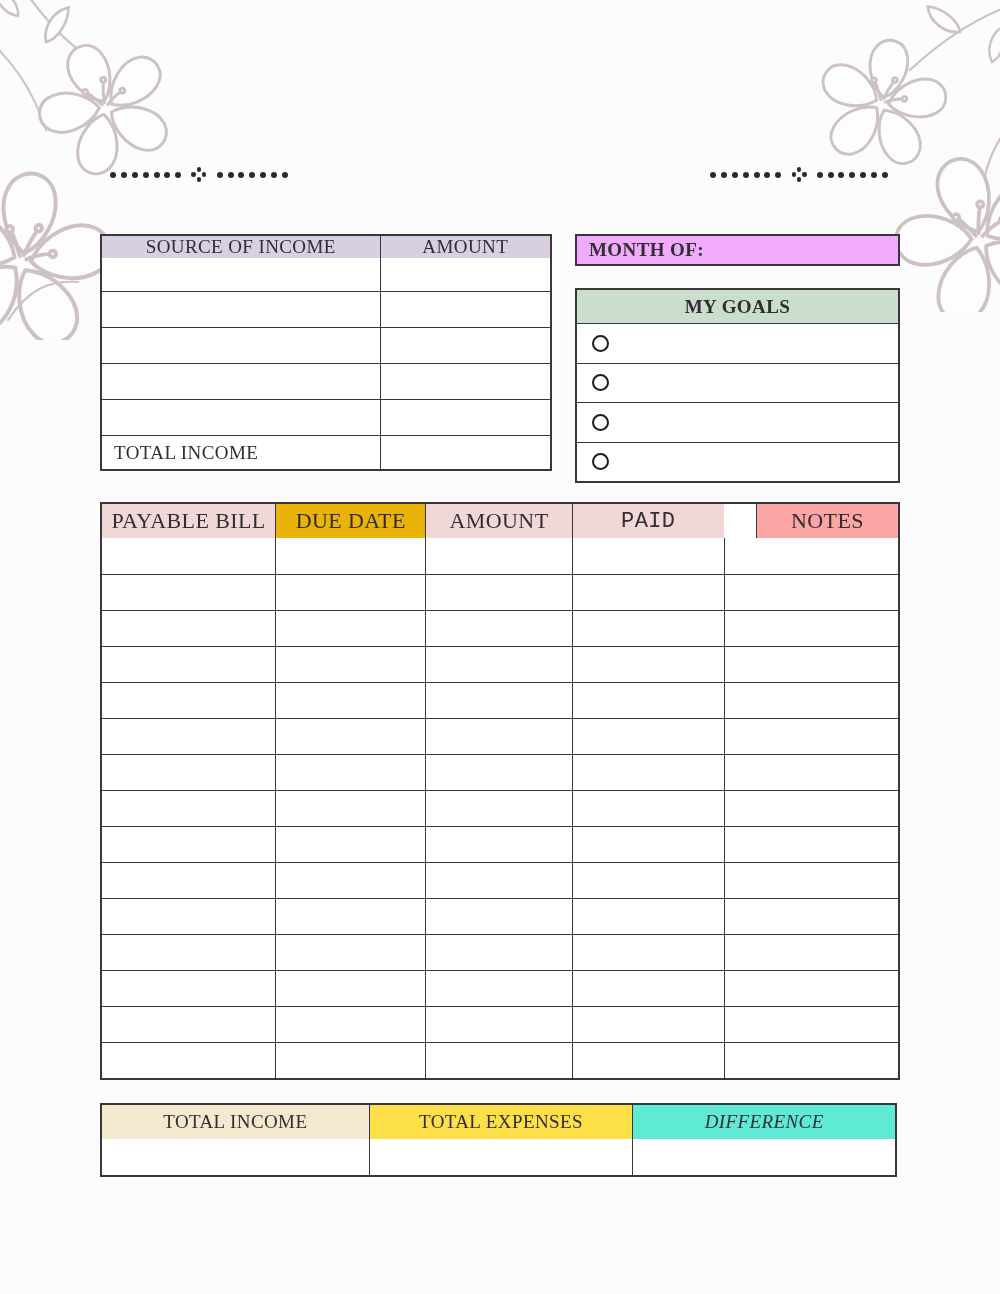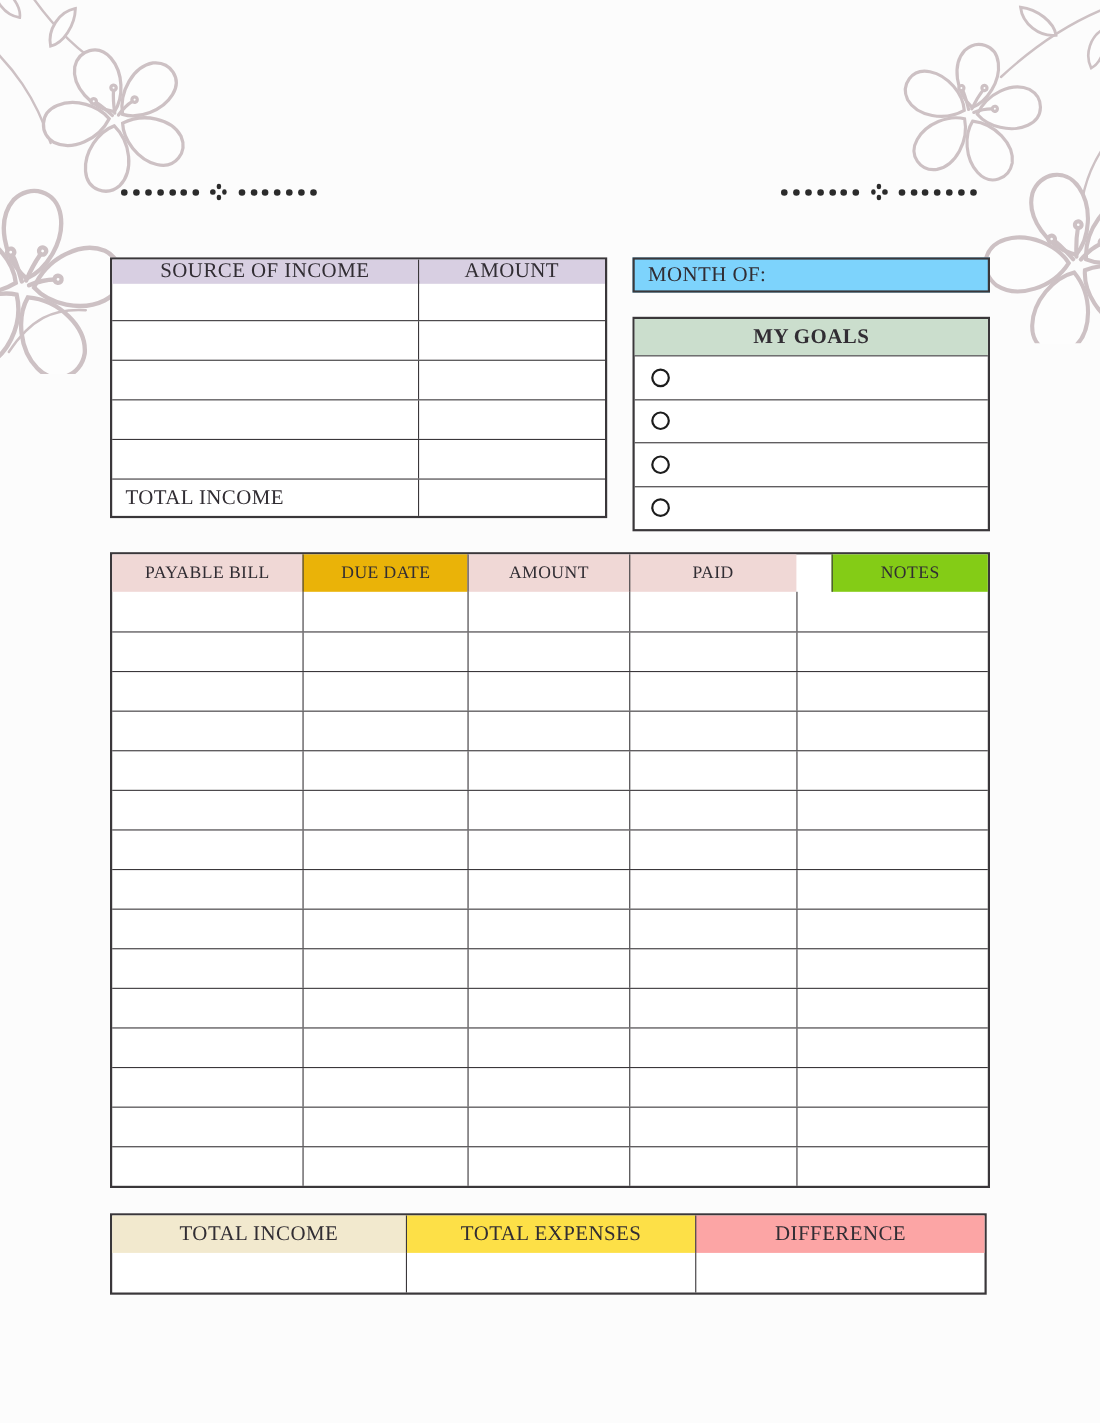"MONTH OF:" div.sheet { background: #7dd3fc -> #f0abfc; font-weight: none -> bold }
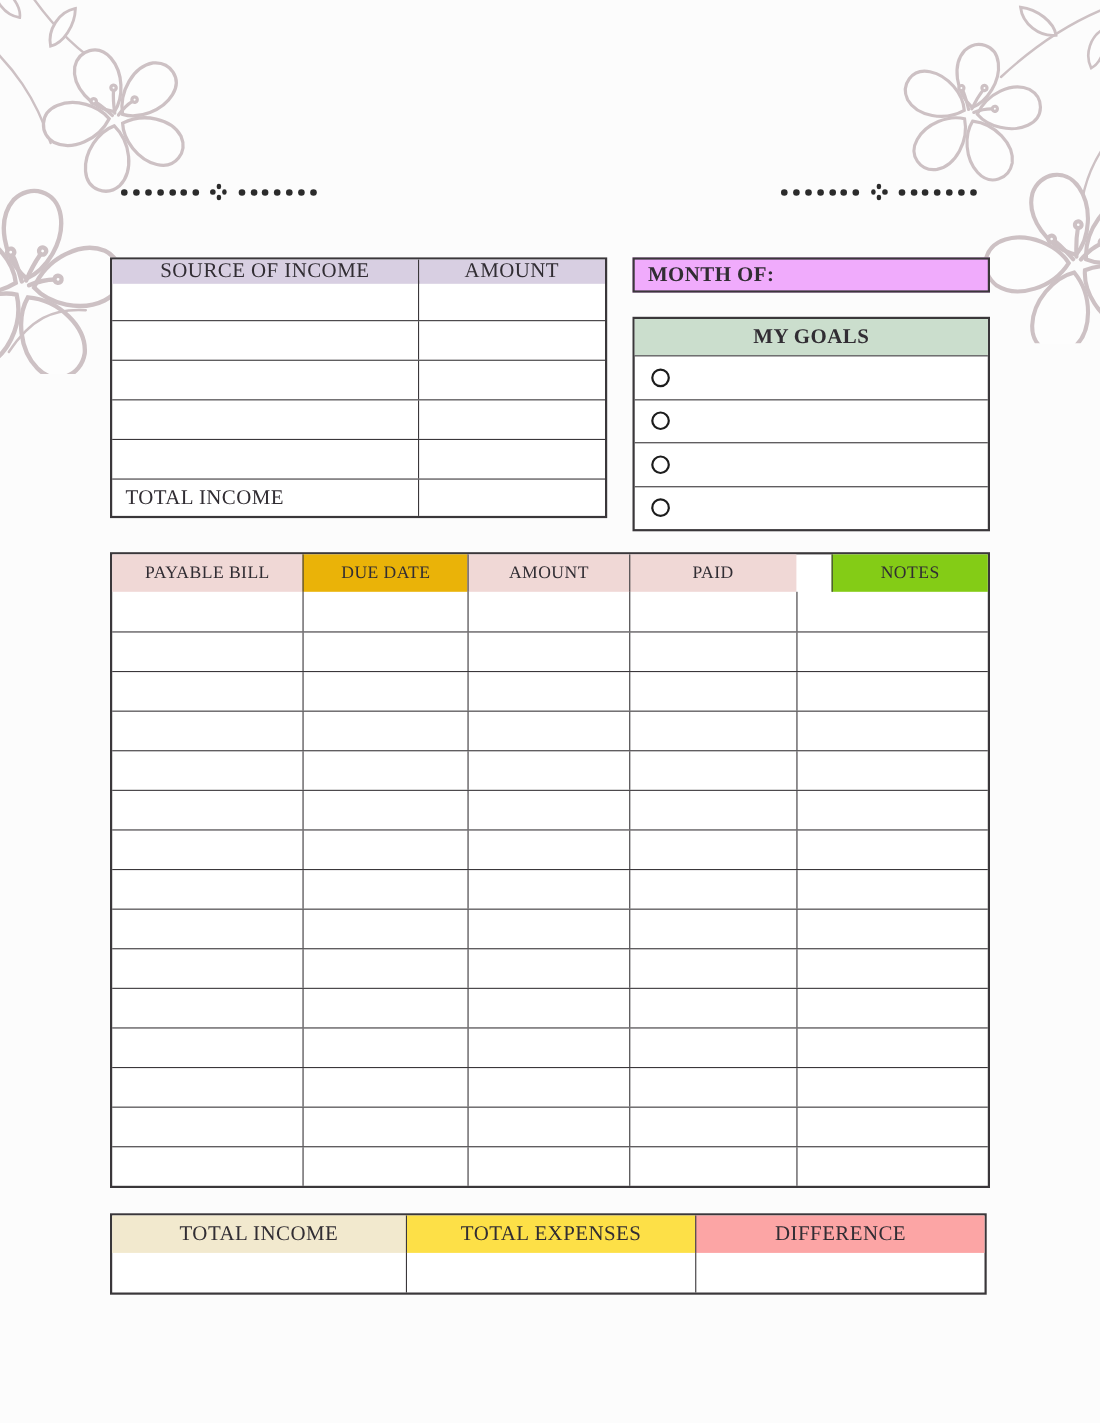"PAYABLE BILL" .bills .head-row .h-cell { font-size: 16px -> 22px }
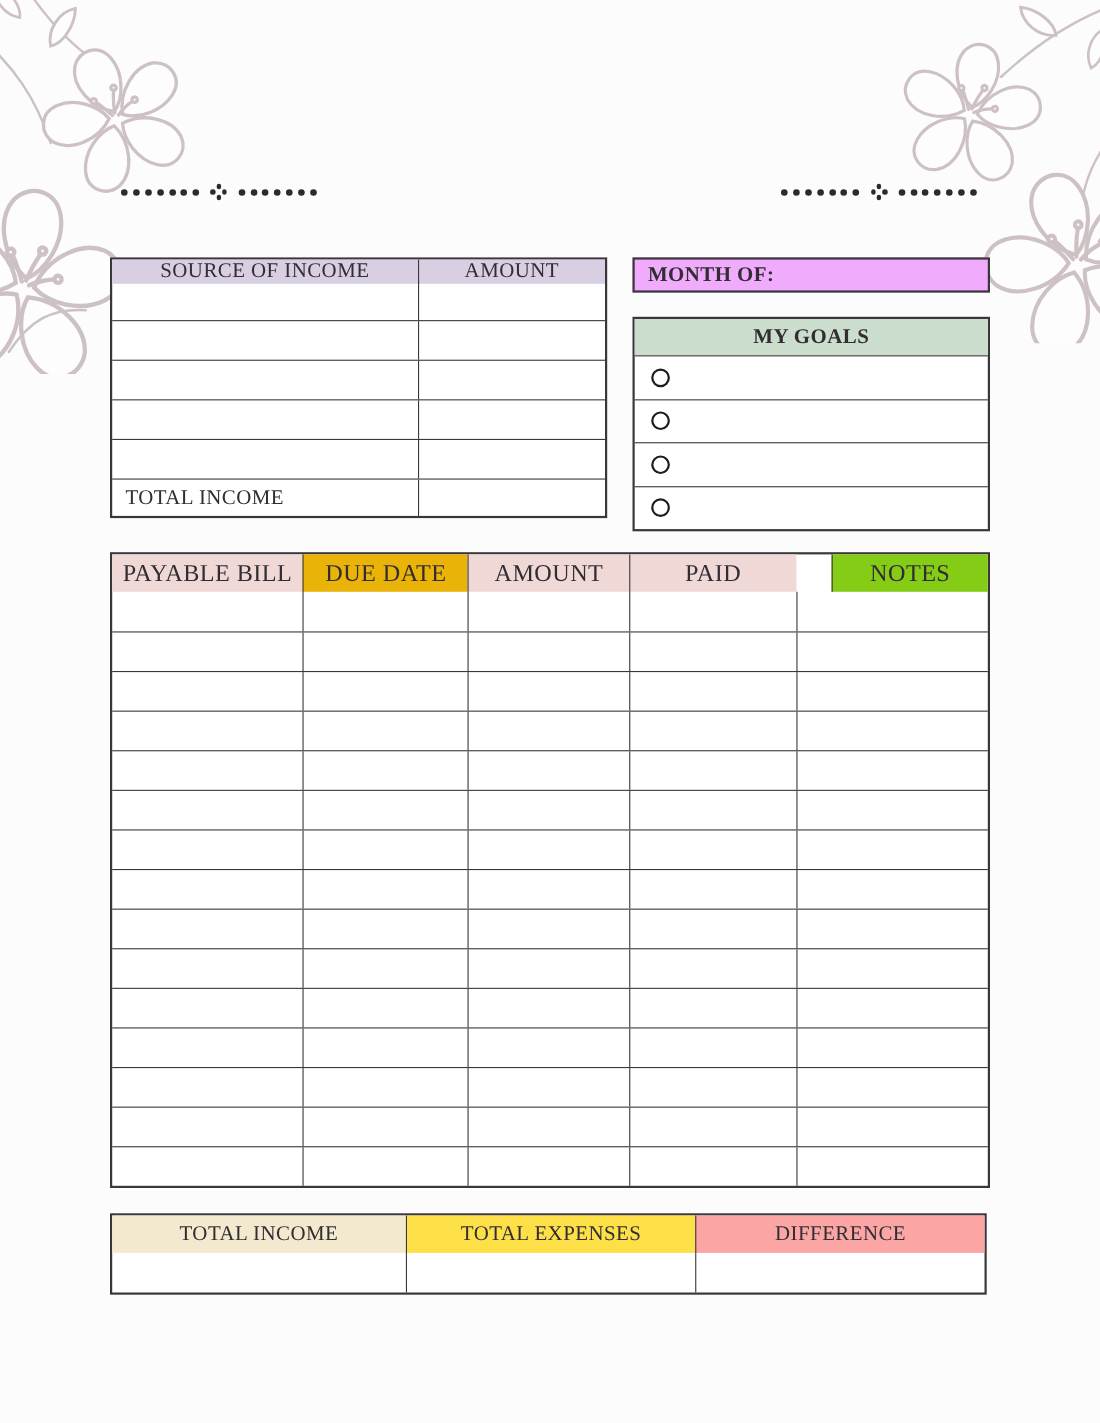"PAID" div.t-cell { font-family: none -> Liberation Mono, monospace }
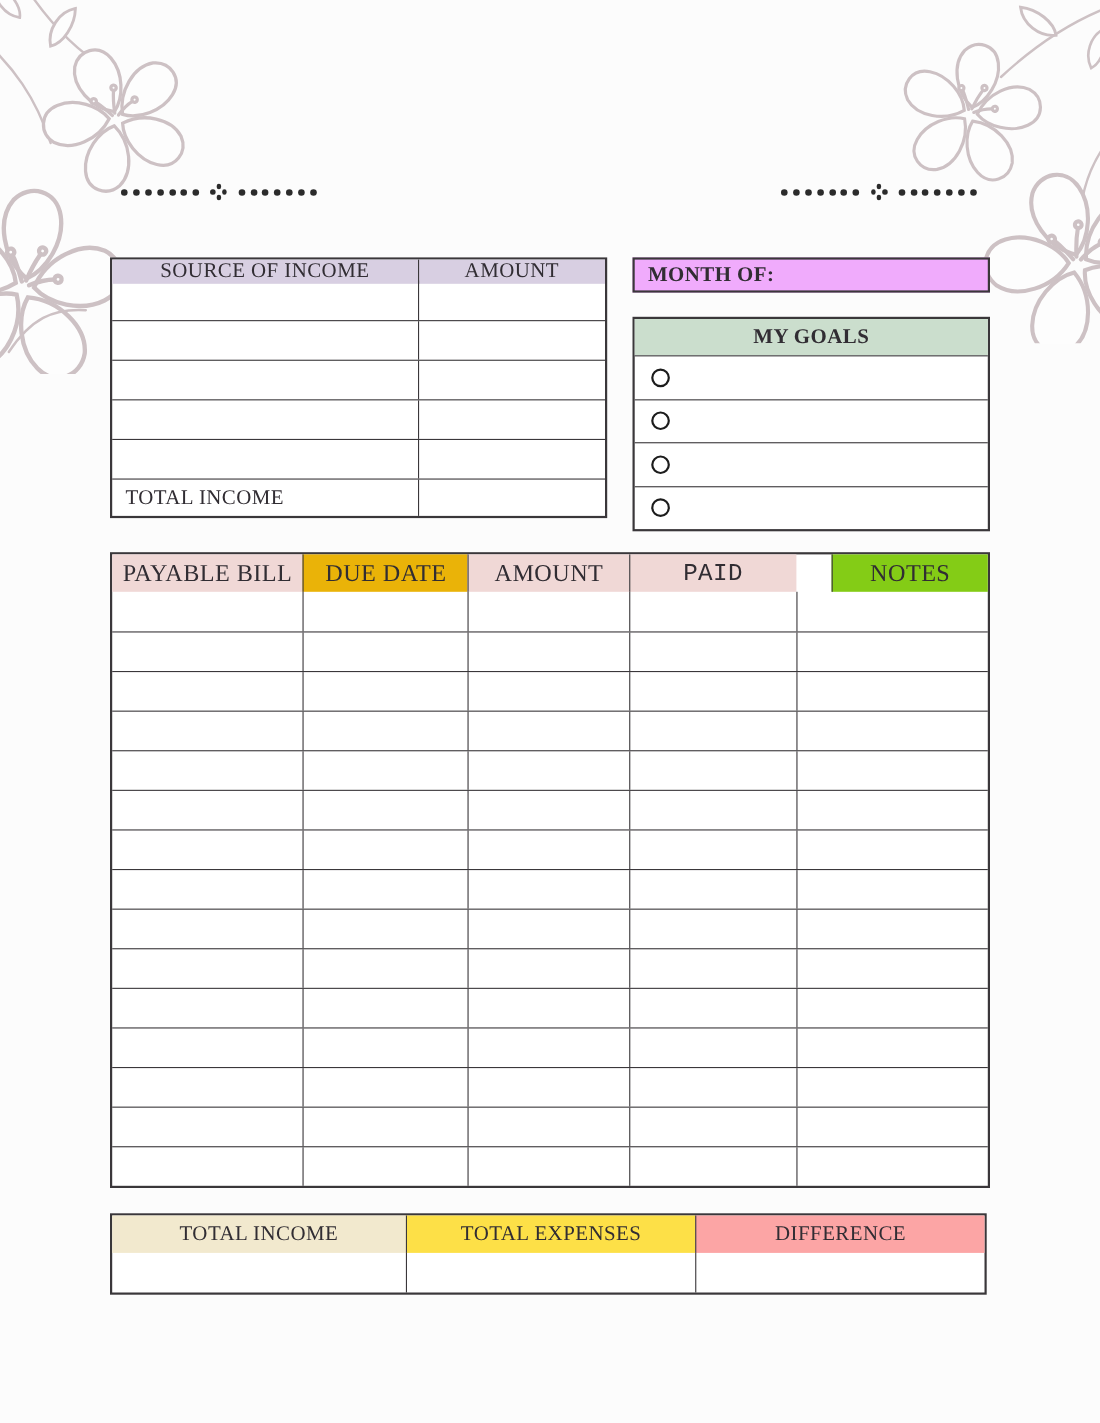"NOTES" div.t-cell { background: #84cc16 -> #fca5a5 }
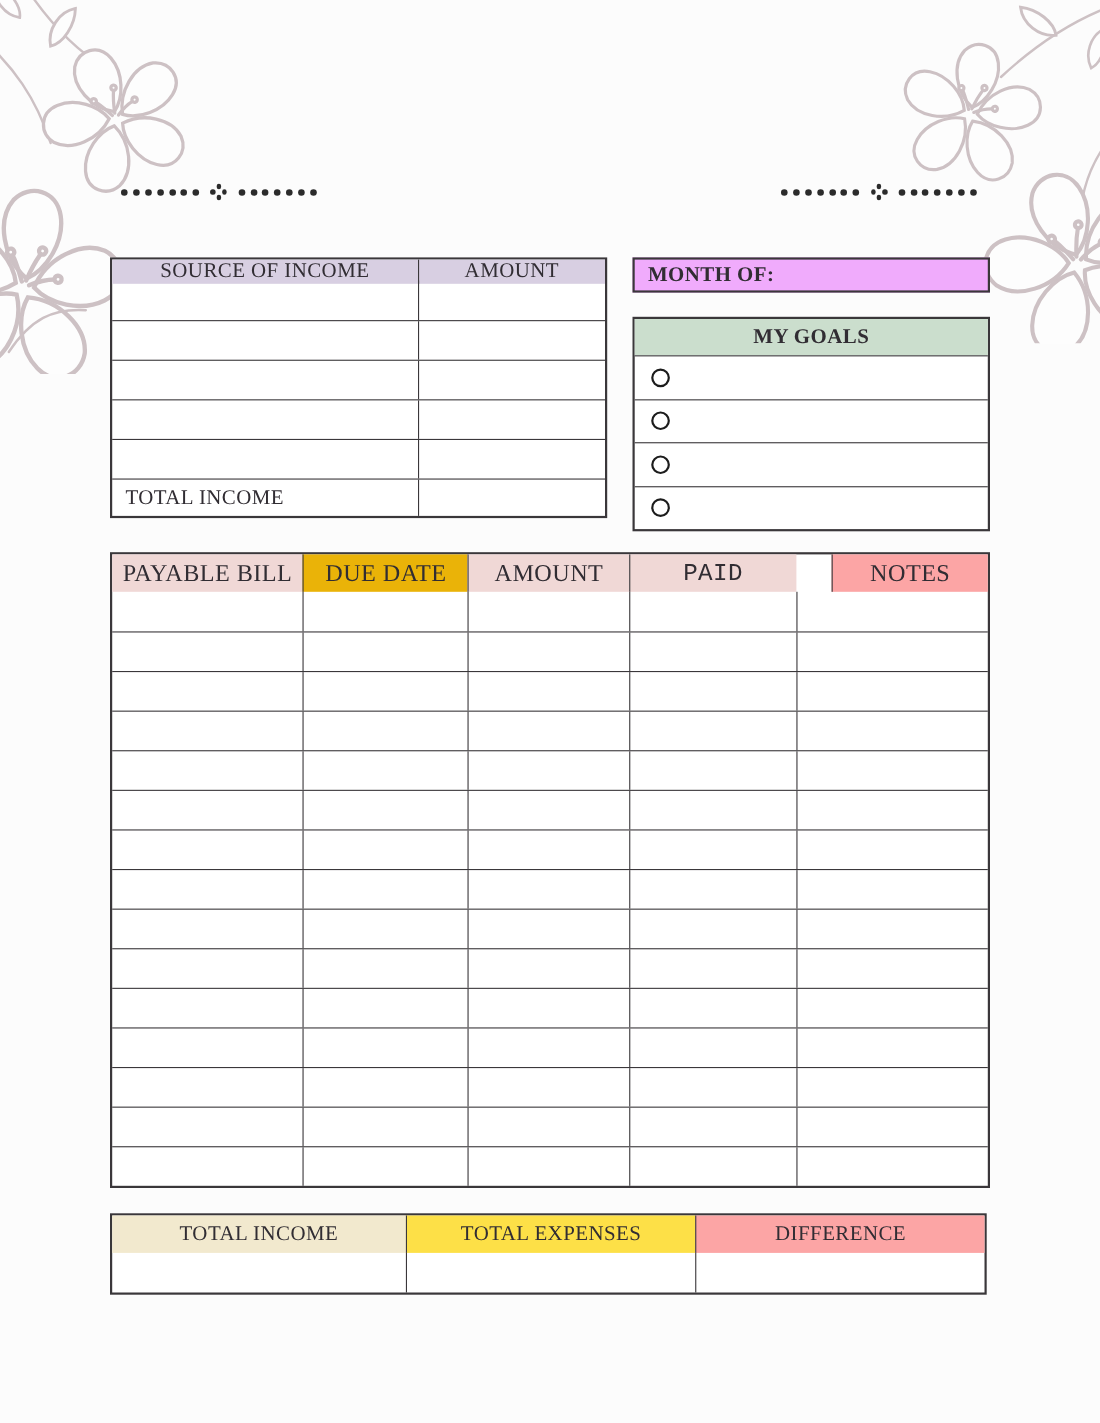"DIFFERENCE" div.t-cell { background: #fca5a5 -> #5eead4; font-style: none -> italic }
